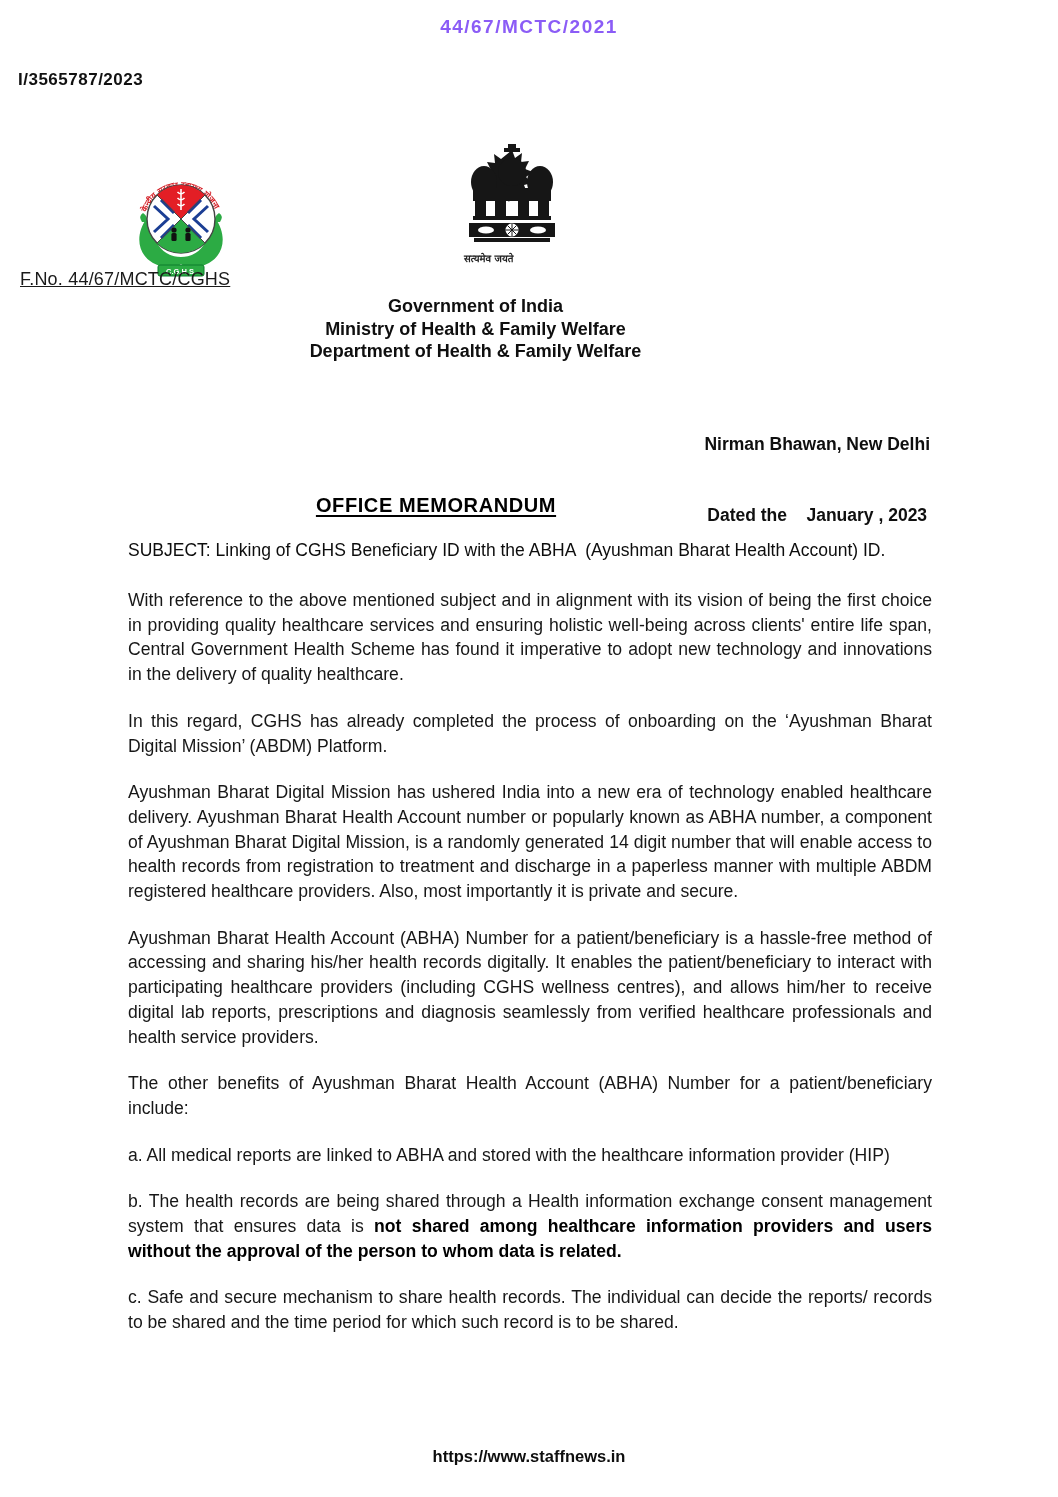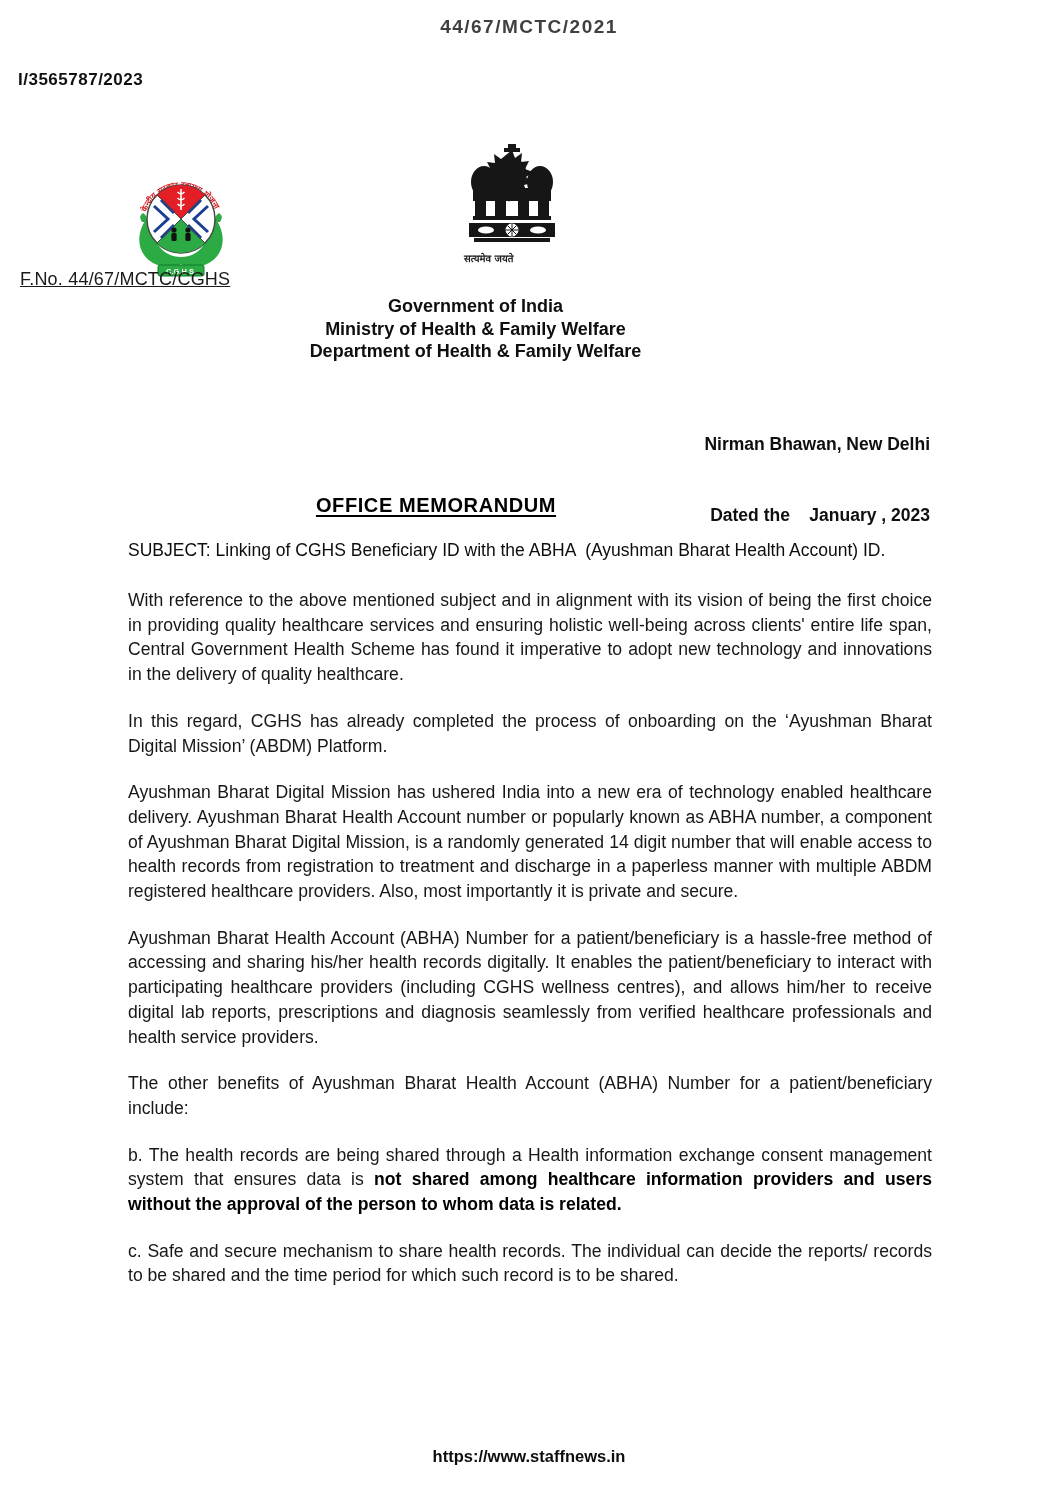"44/67/MCTC/2021" .doc-code { color: #404040 -> #8b5cf6 }
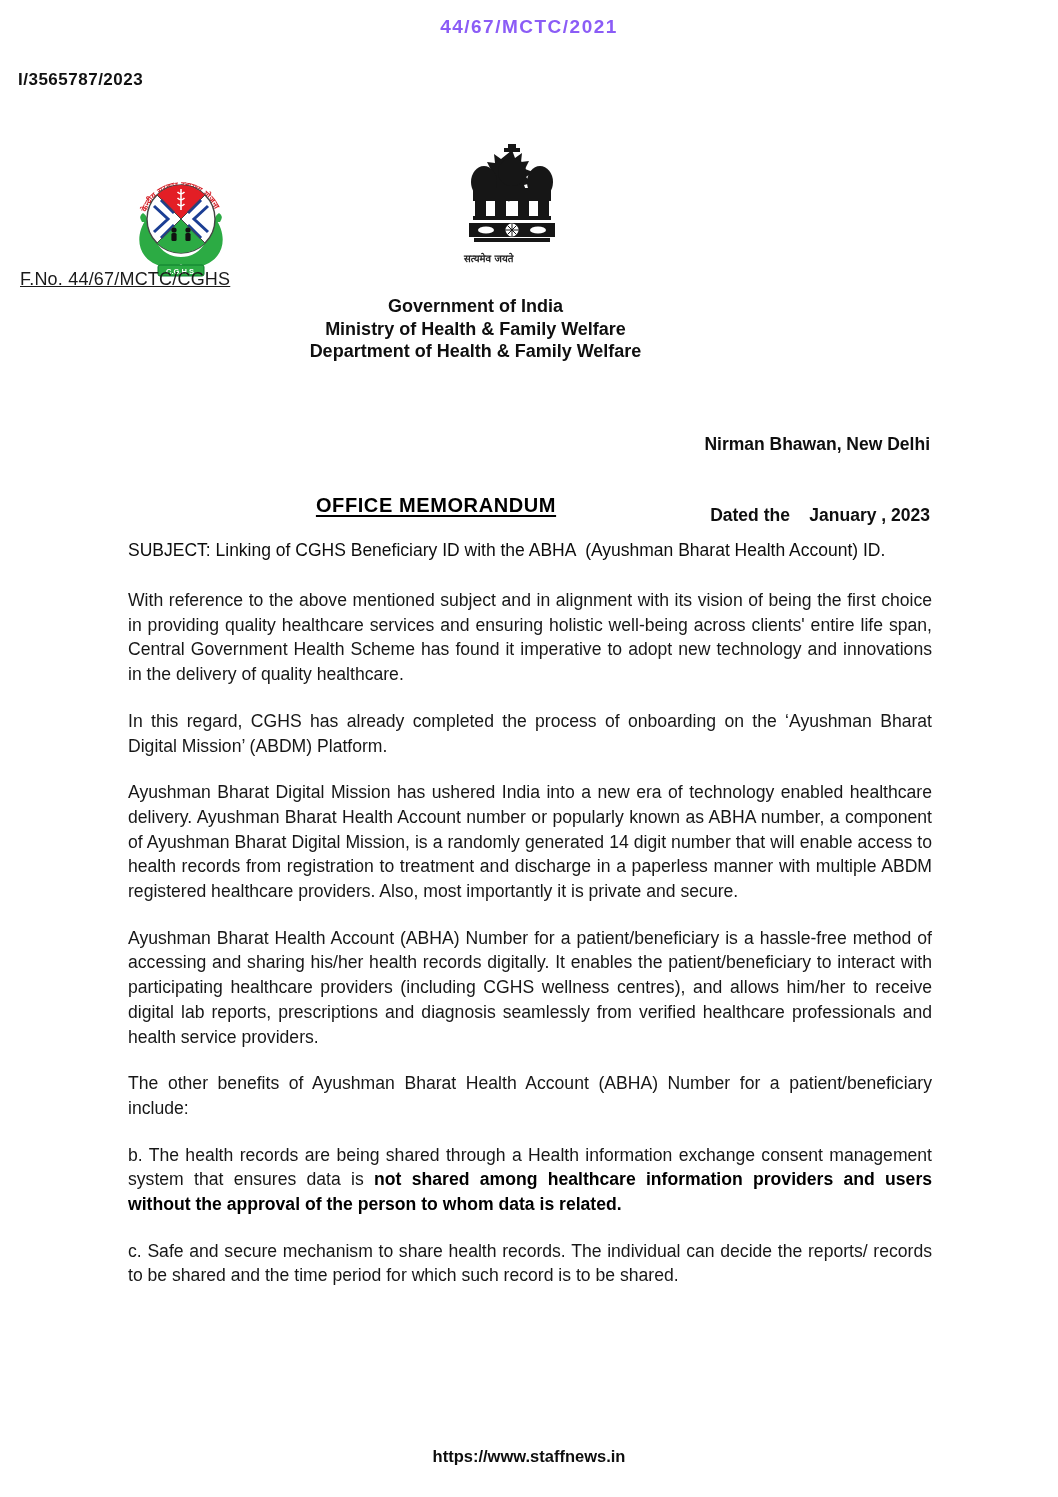"Nirman Bhawan, New Delhi" .date-block { text-align: right -> center }
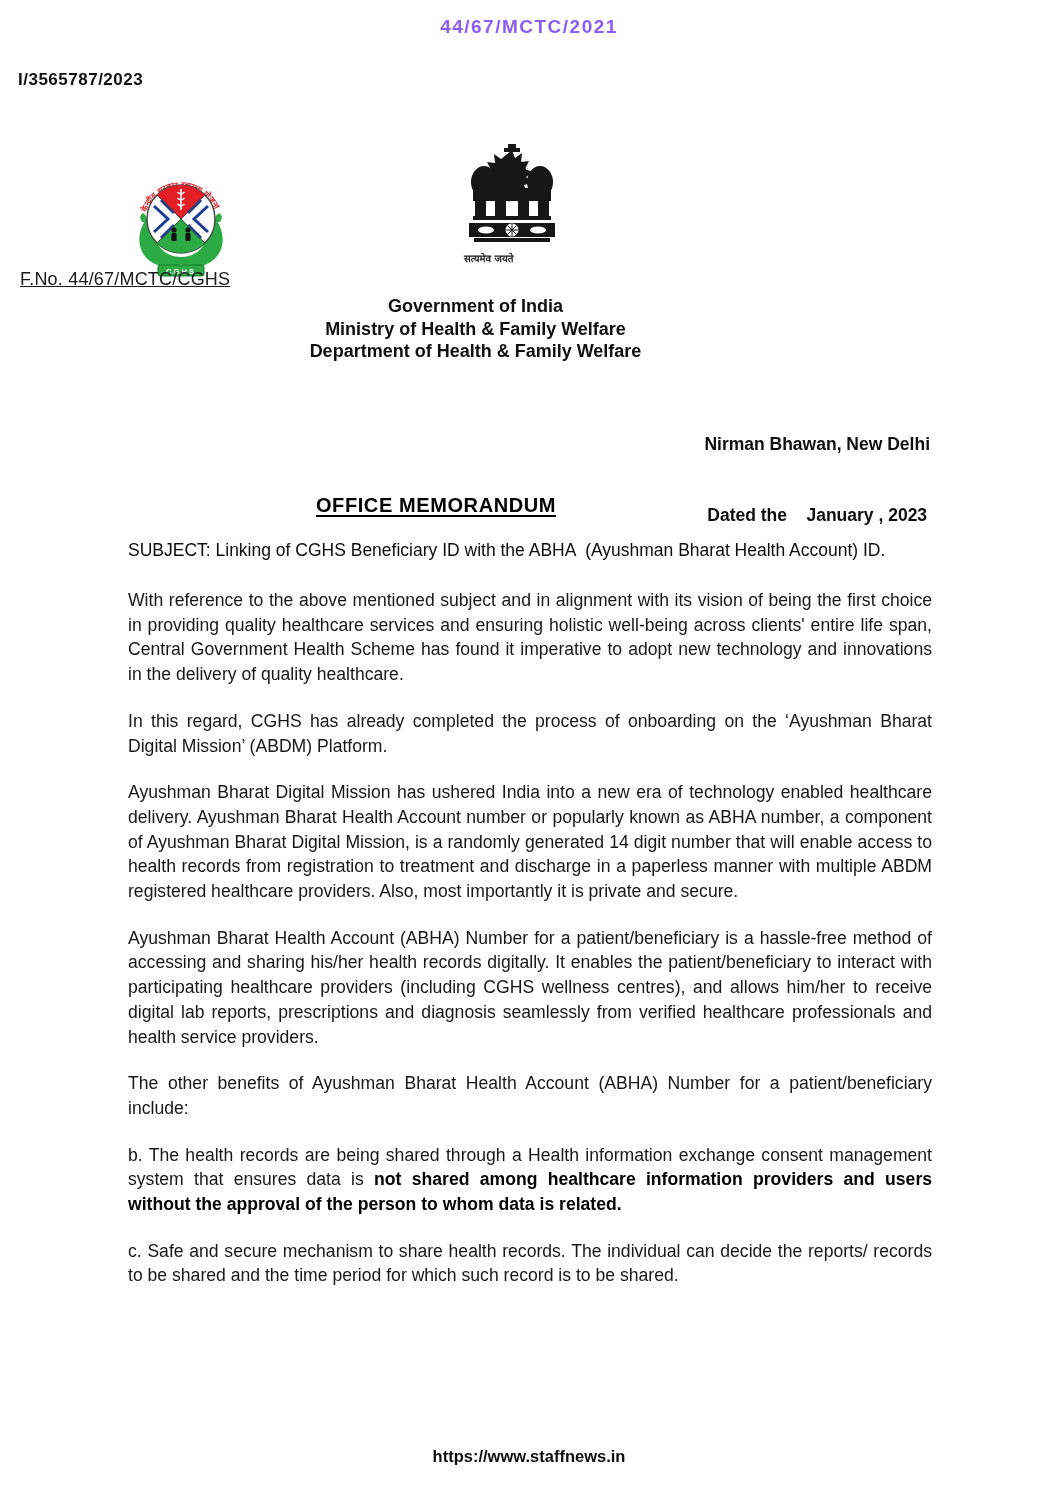"a. All medical reports are" p { html: none -> <p>a. All medical reports are linked to ABHA and stored with the healthcare information provider (HIP)</p> }
